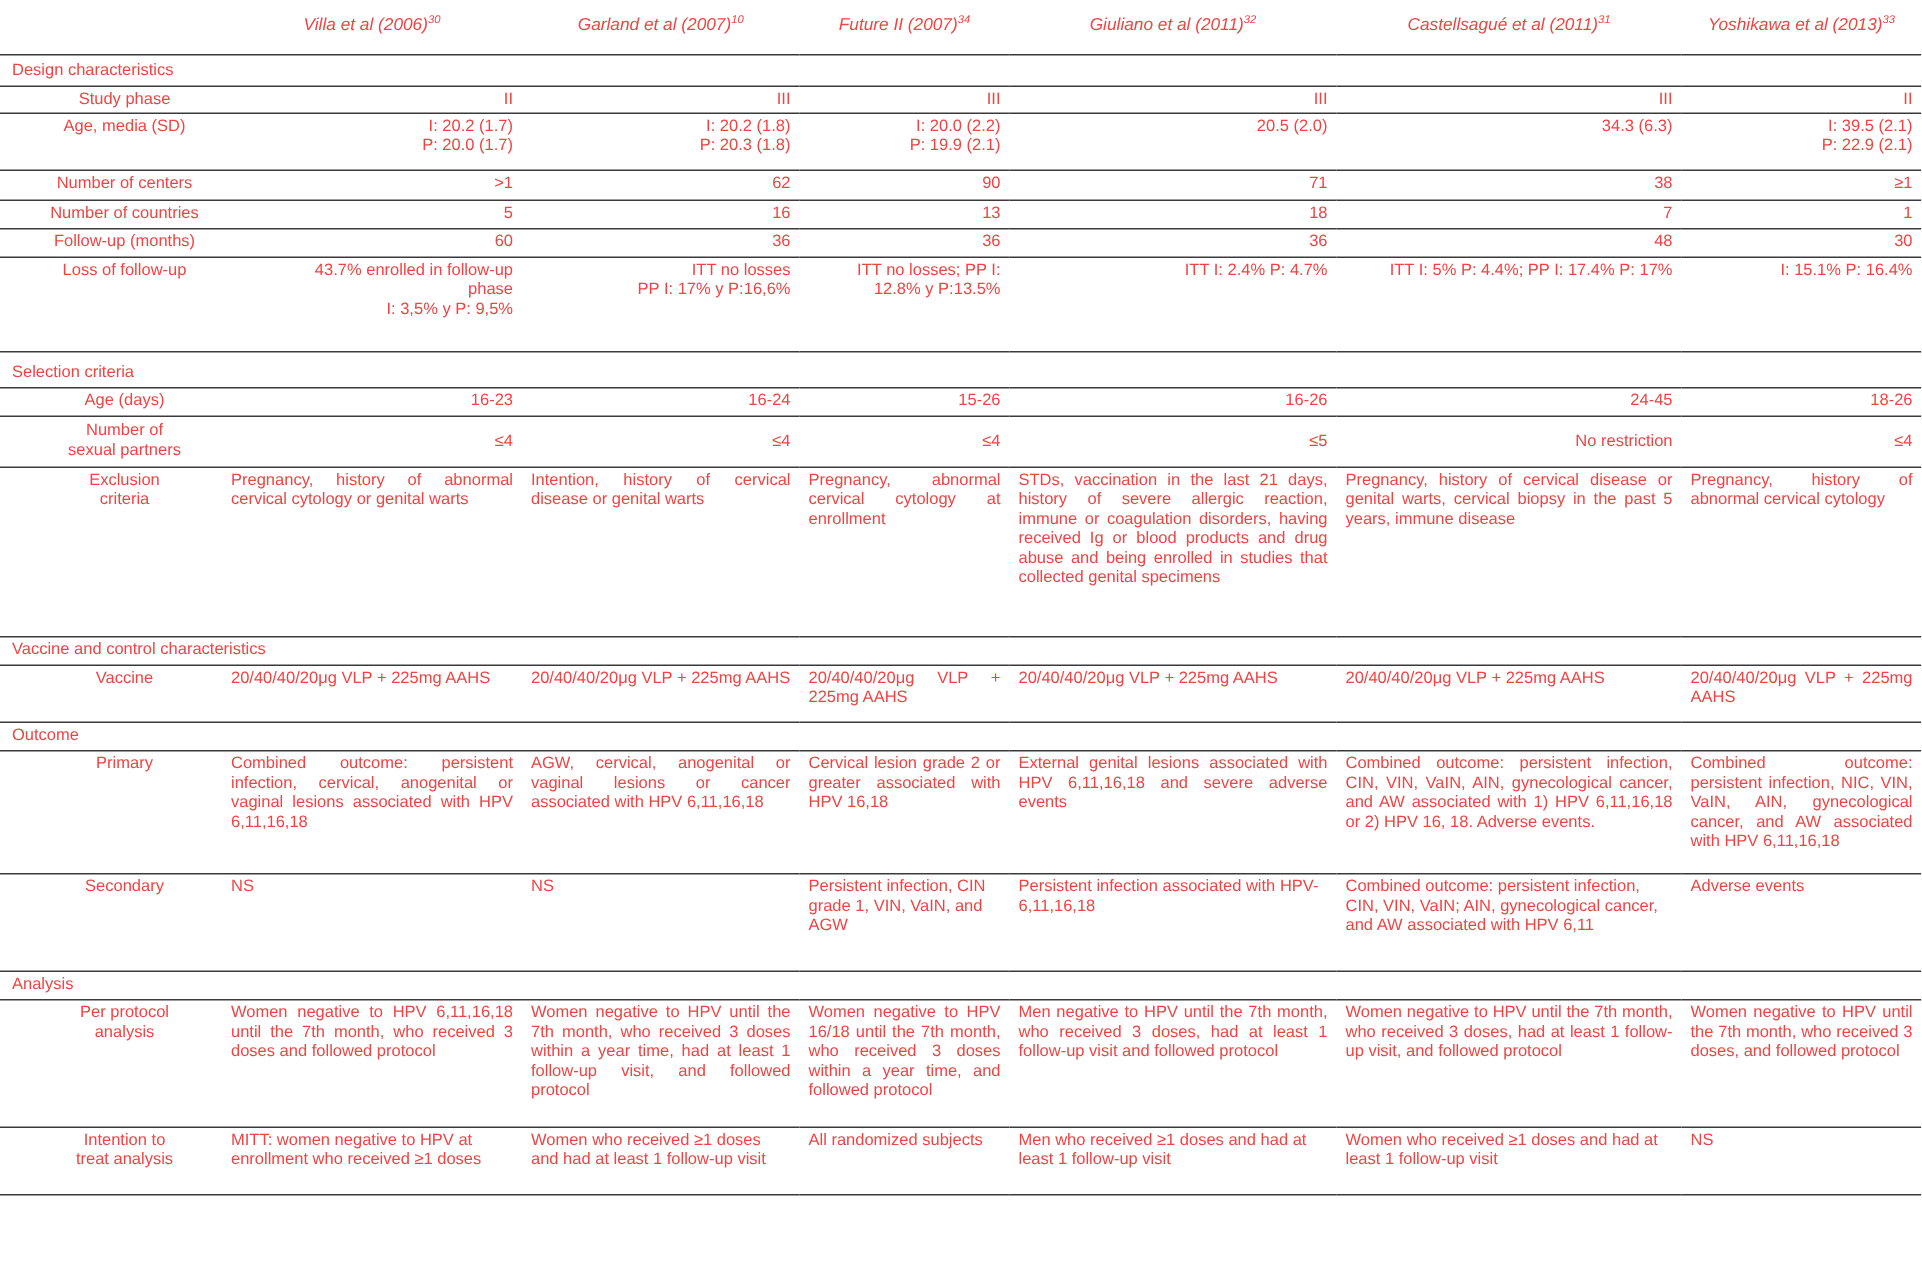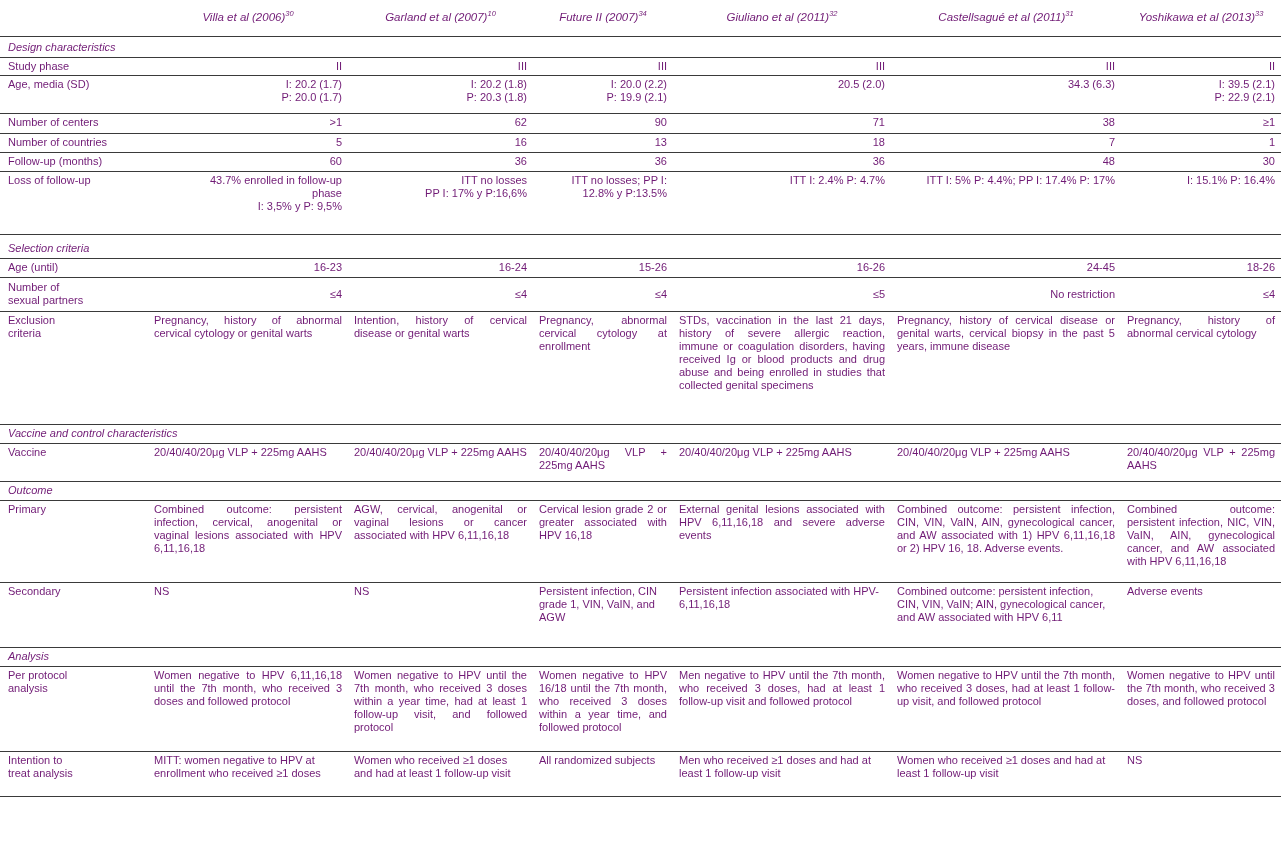"Villa et al (2006)30" .page { color: #701a75 -> #ef4444 }
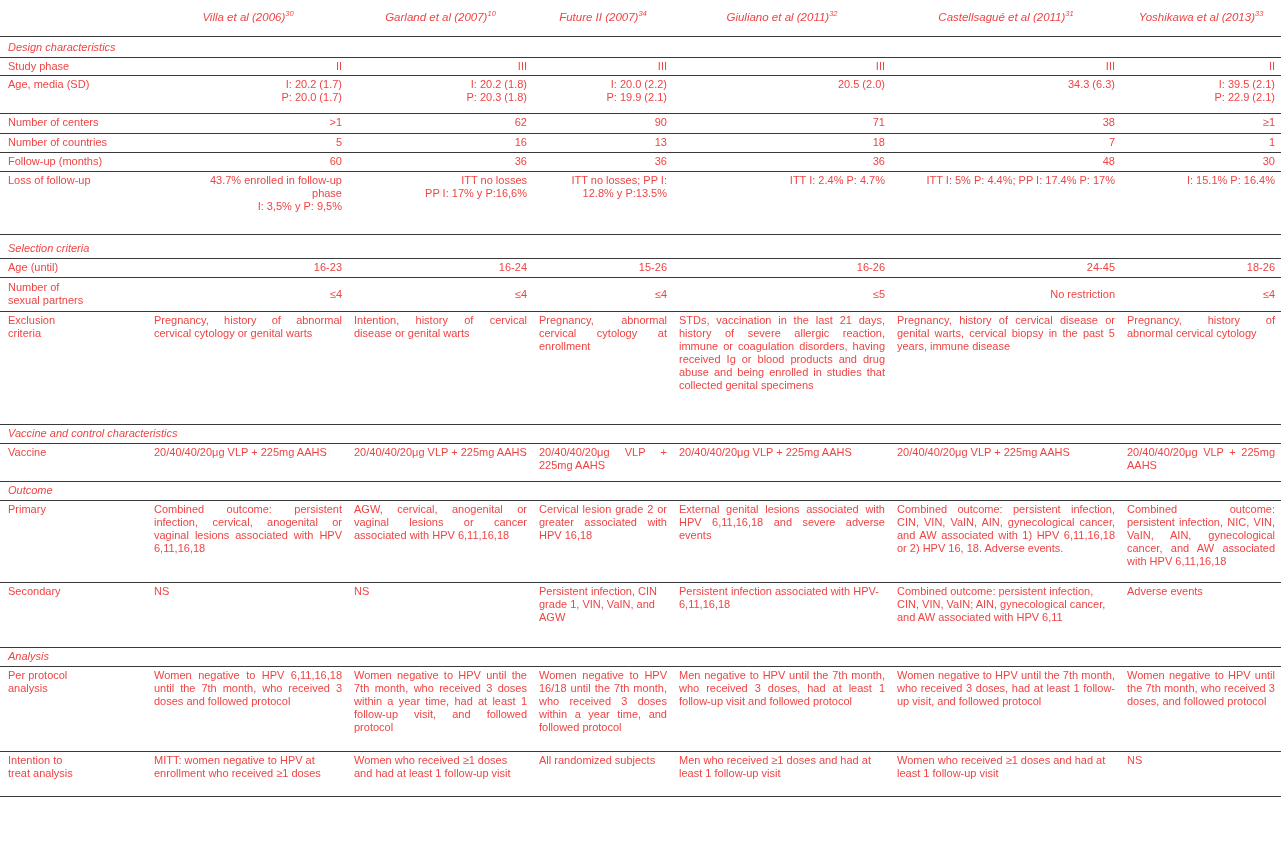"Design characteristics" tr.section td { font-style: italic -> none }
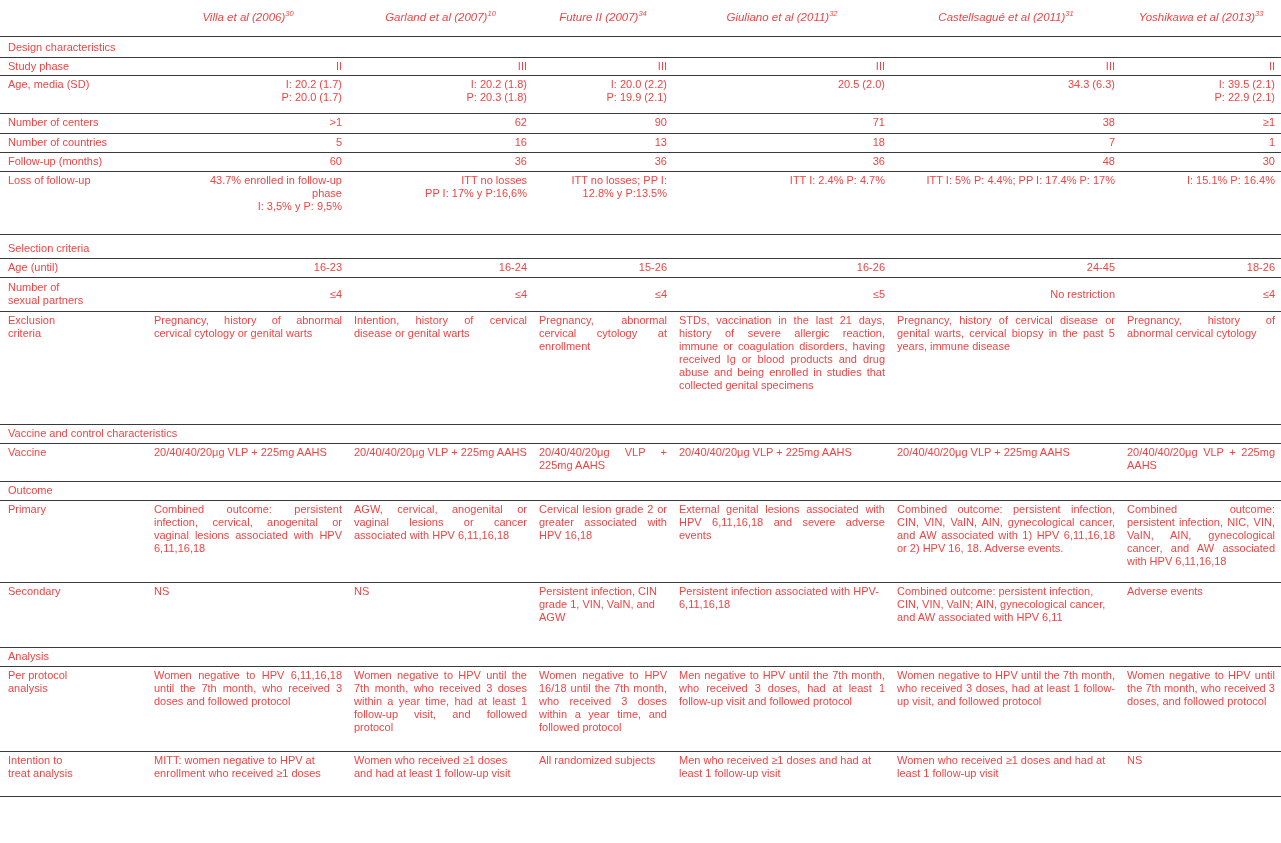"Study phase" td.lbl { padding-left: 8px -> 24px; text-align: left -> center }
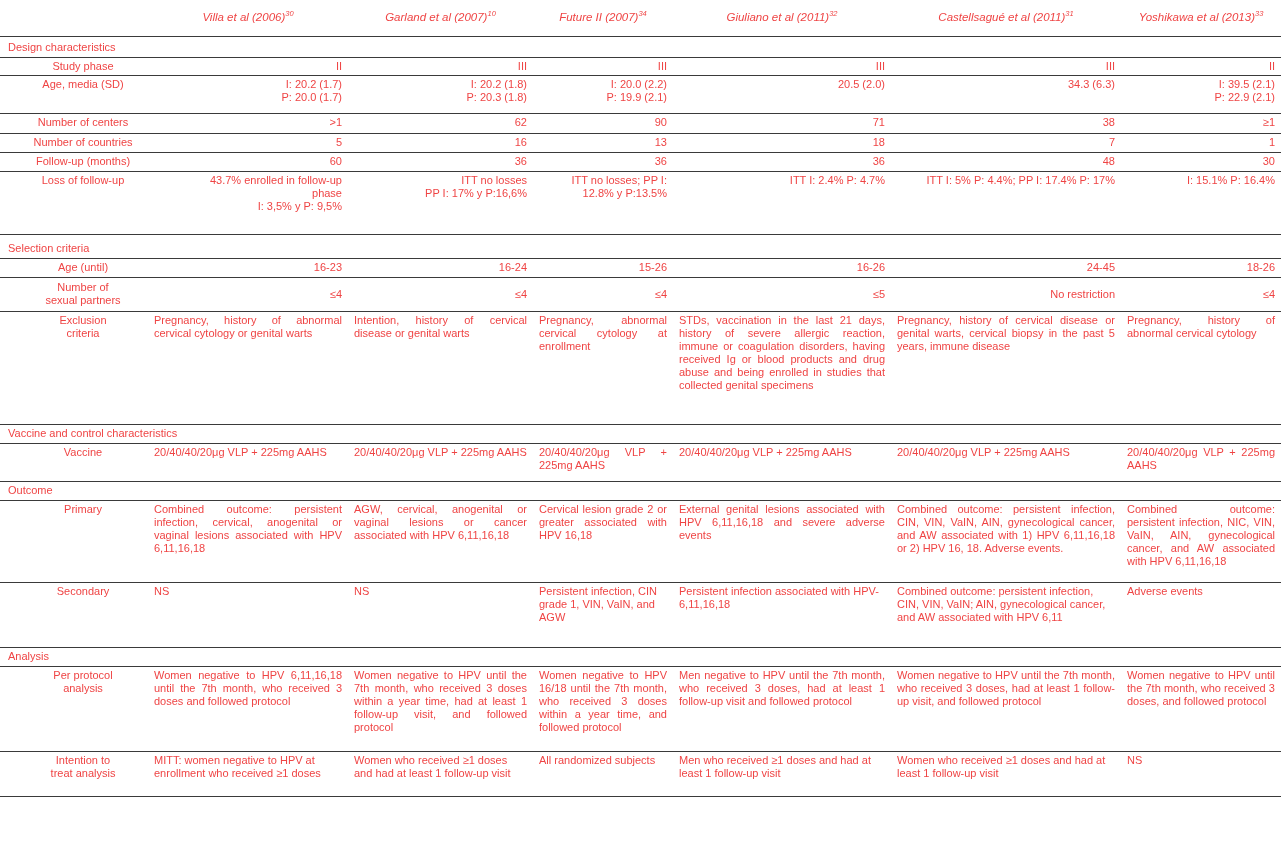"Age (until)" td.lbl { text: until -> days }
